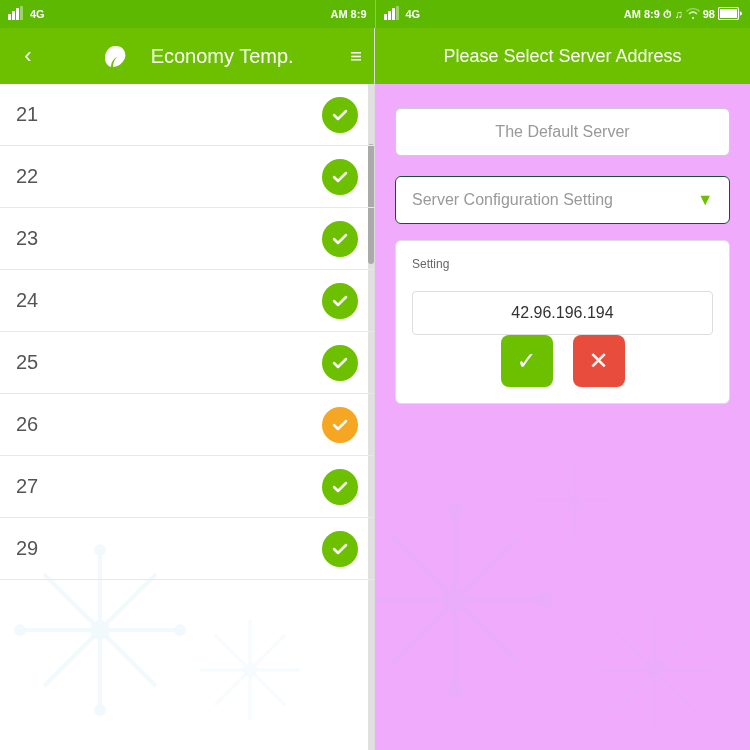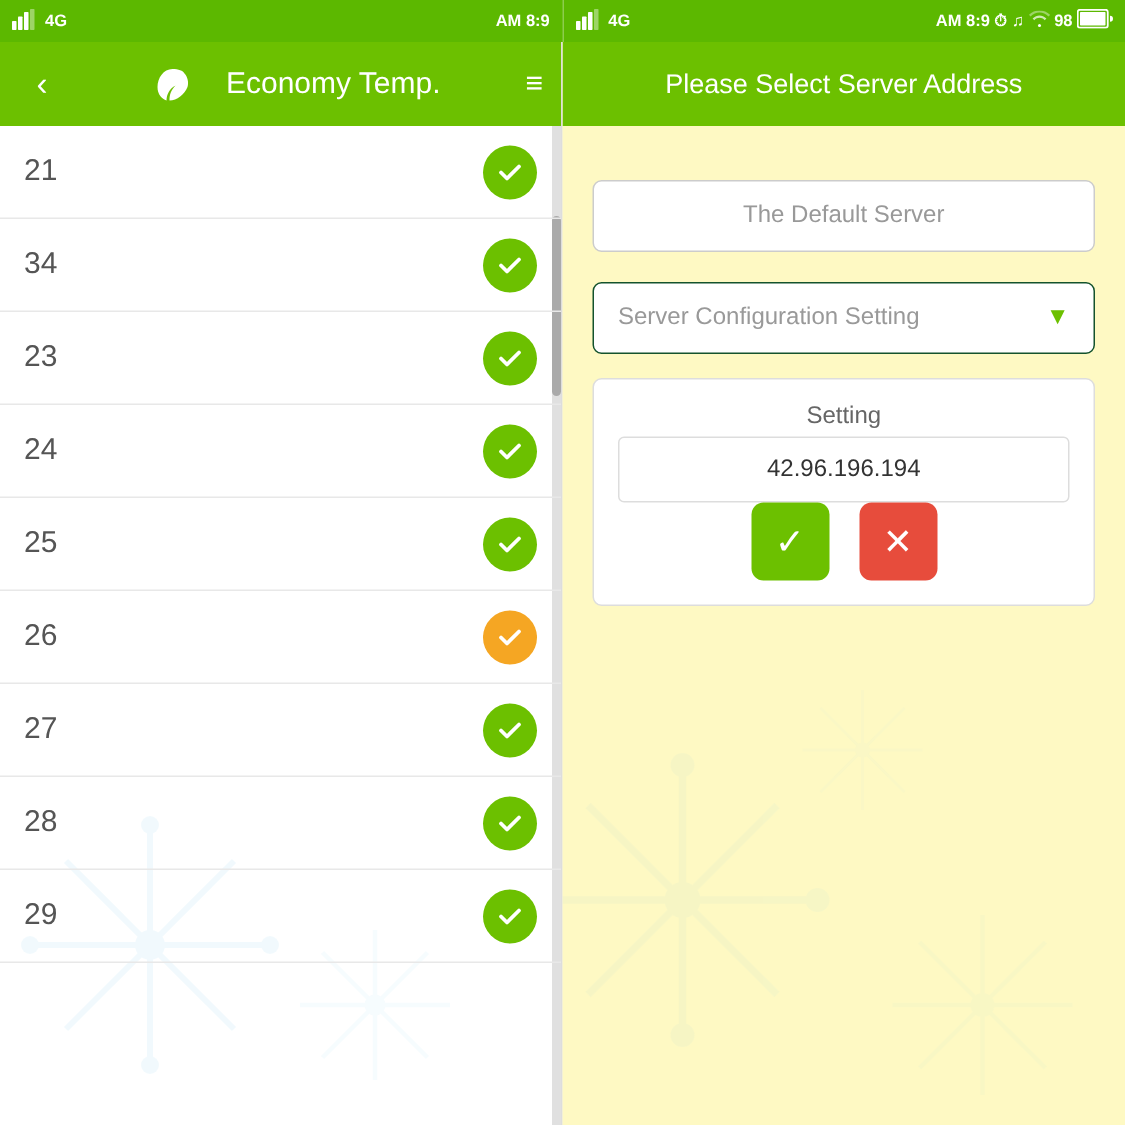"Please Select Server Address" .right-panel { background: #fef9c3 -> #f0abfc; gap: 12px -> none }
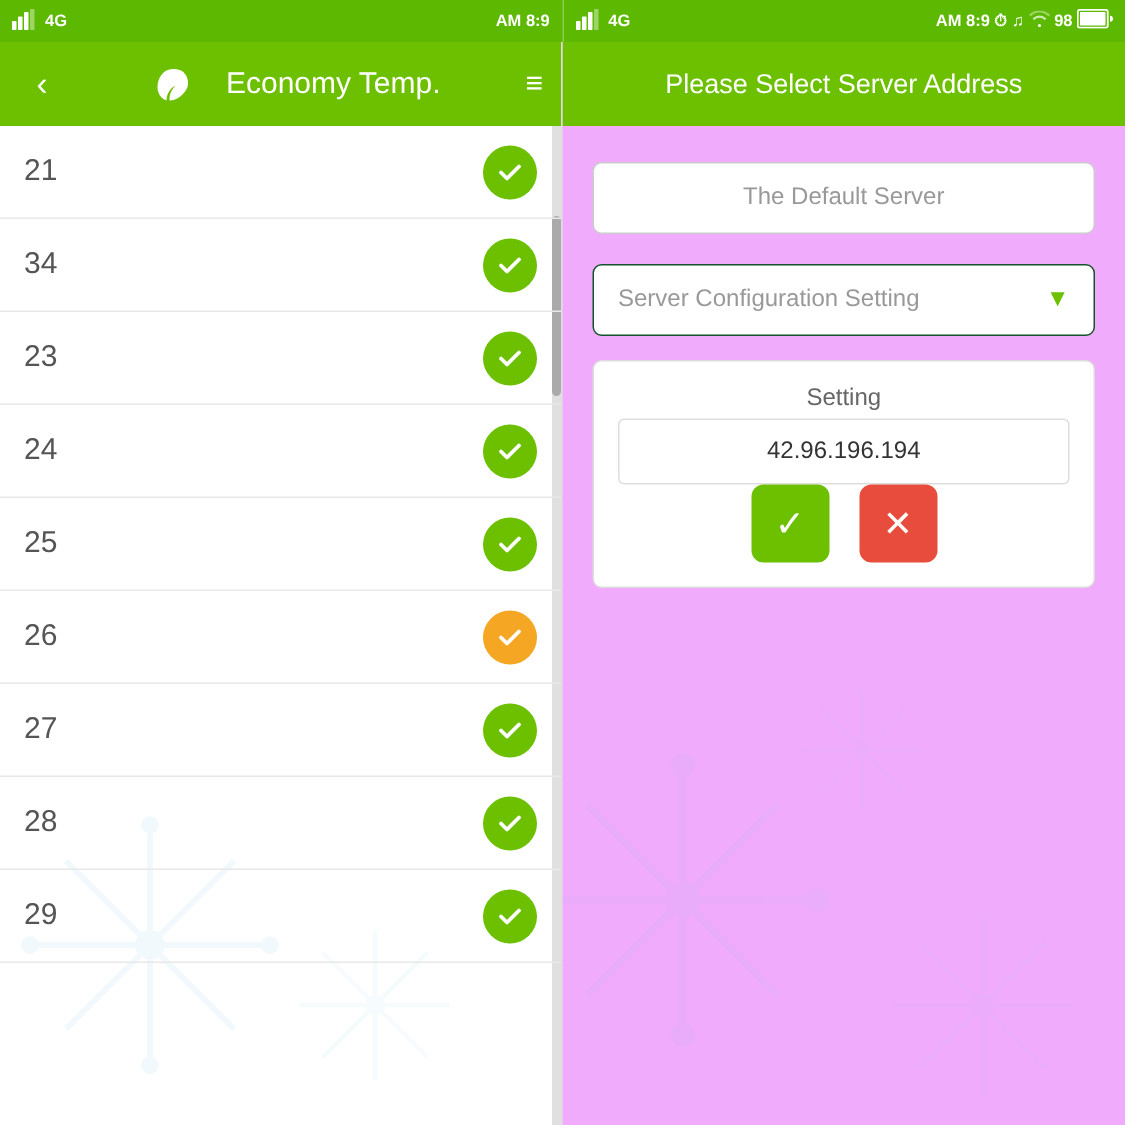"34" span.list-item-number { text: 34 -> 22 }
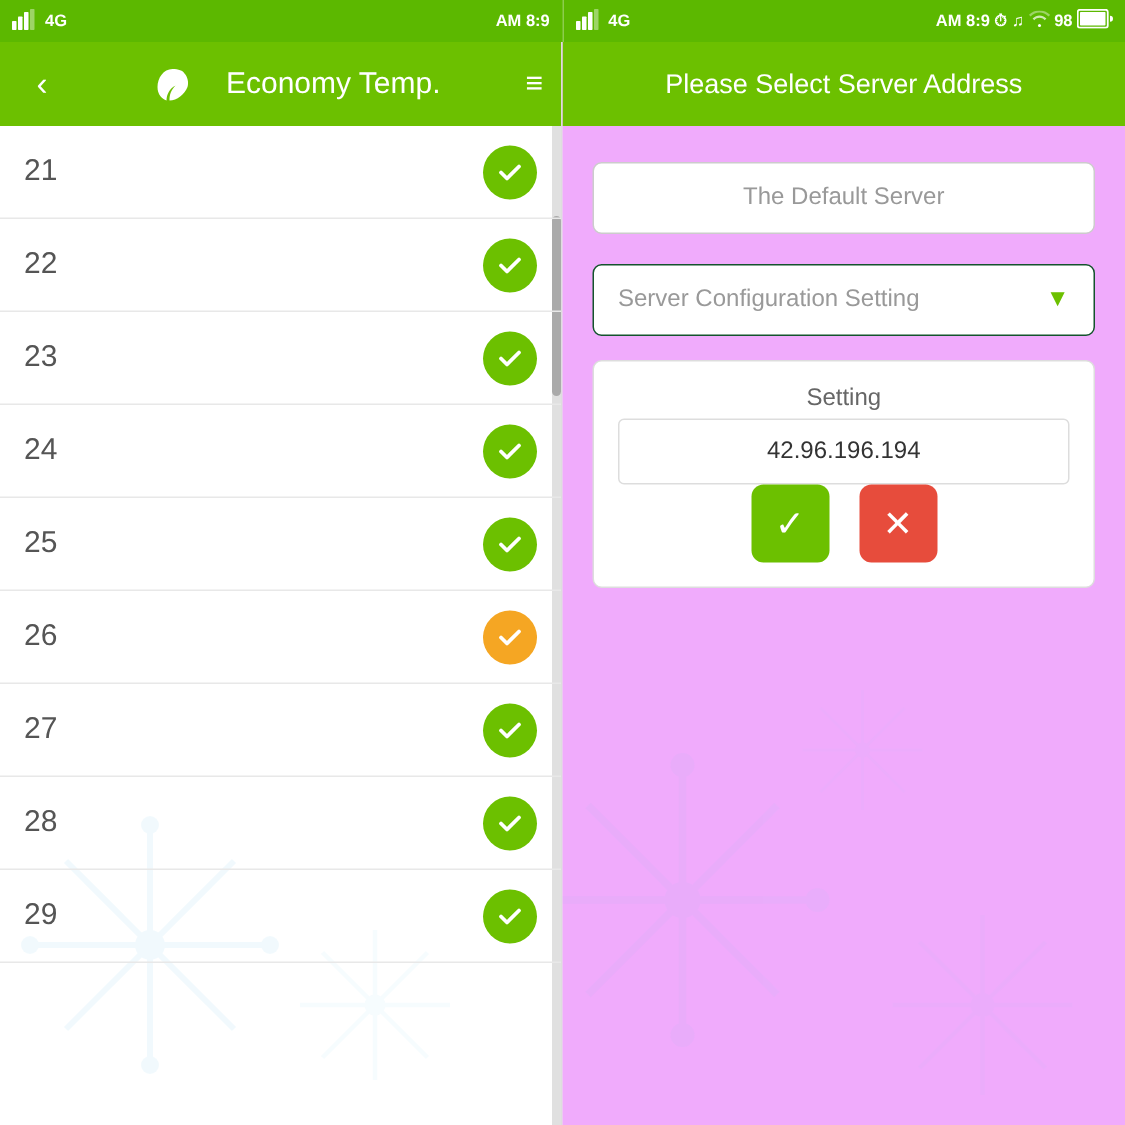"Setting" .setting-title { font-size: 16px -> 12px; margin-bottom: 4px -> 20px; text-align: center -> left }
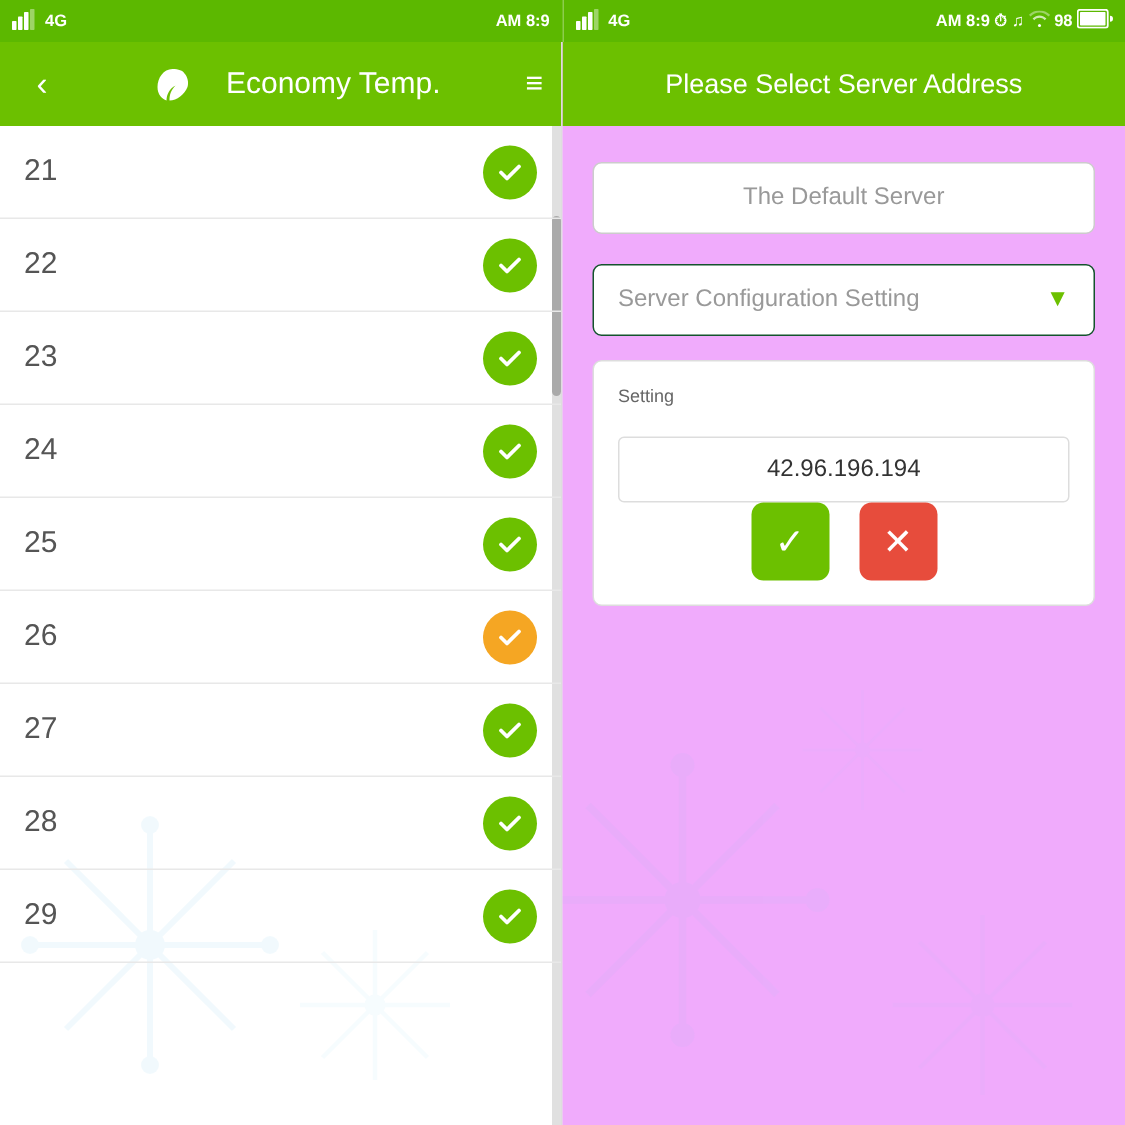"28" div.list-item { html: <div> <span>28</span> <div> <svg> <path></path> </svg> </div> </div> -> none }
